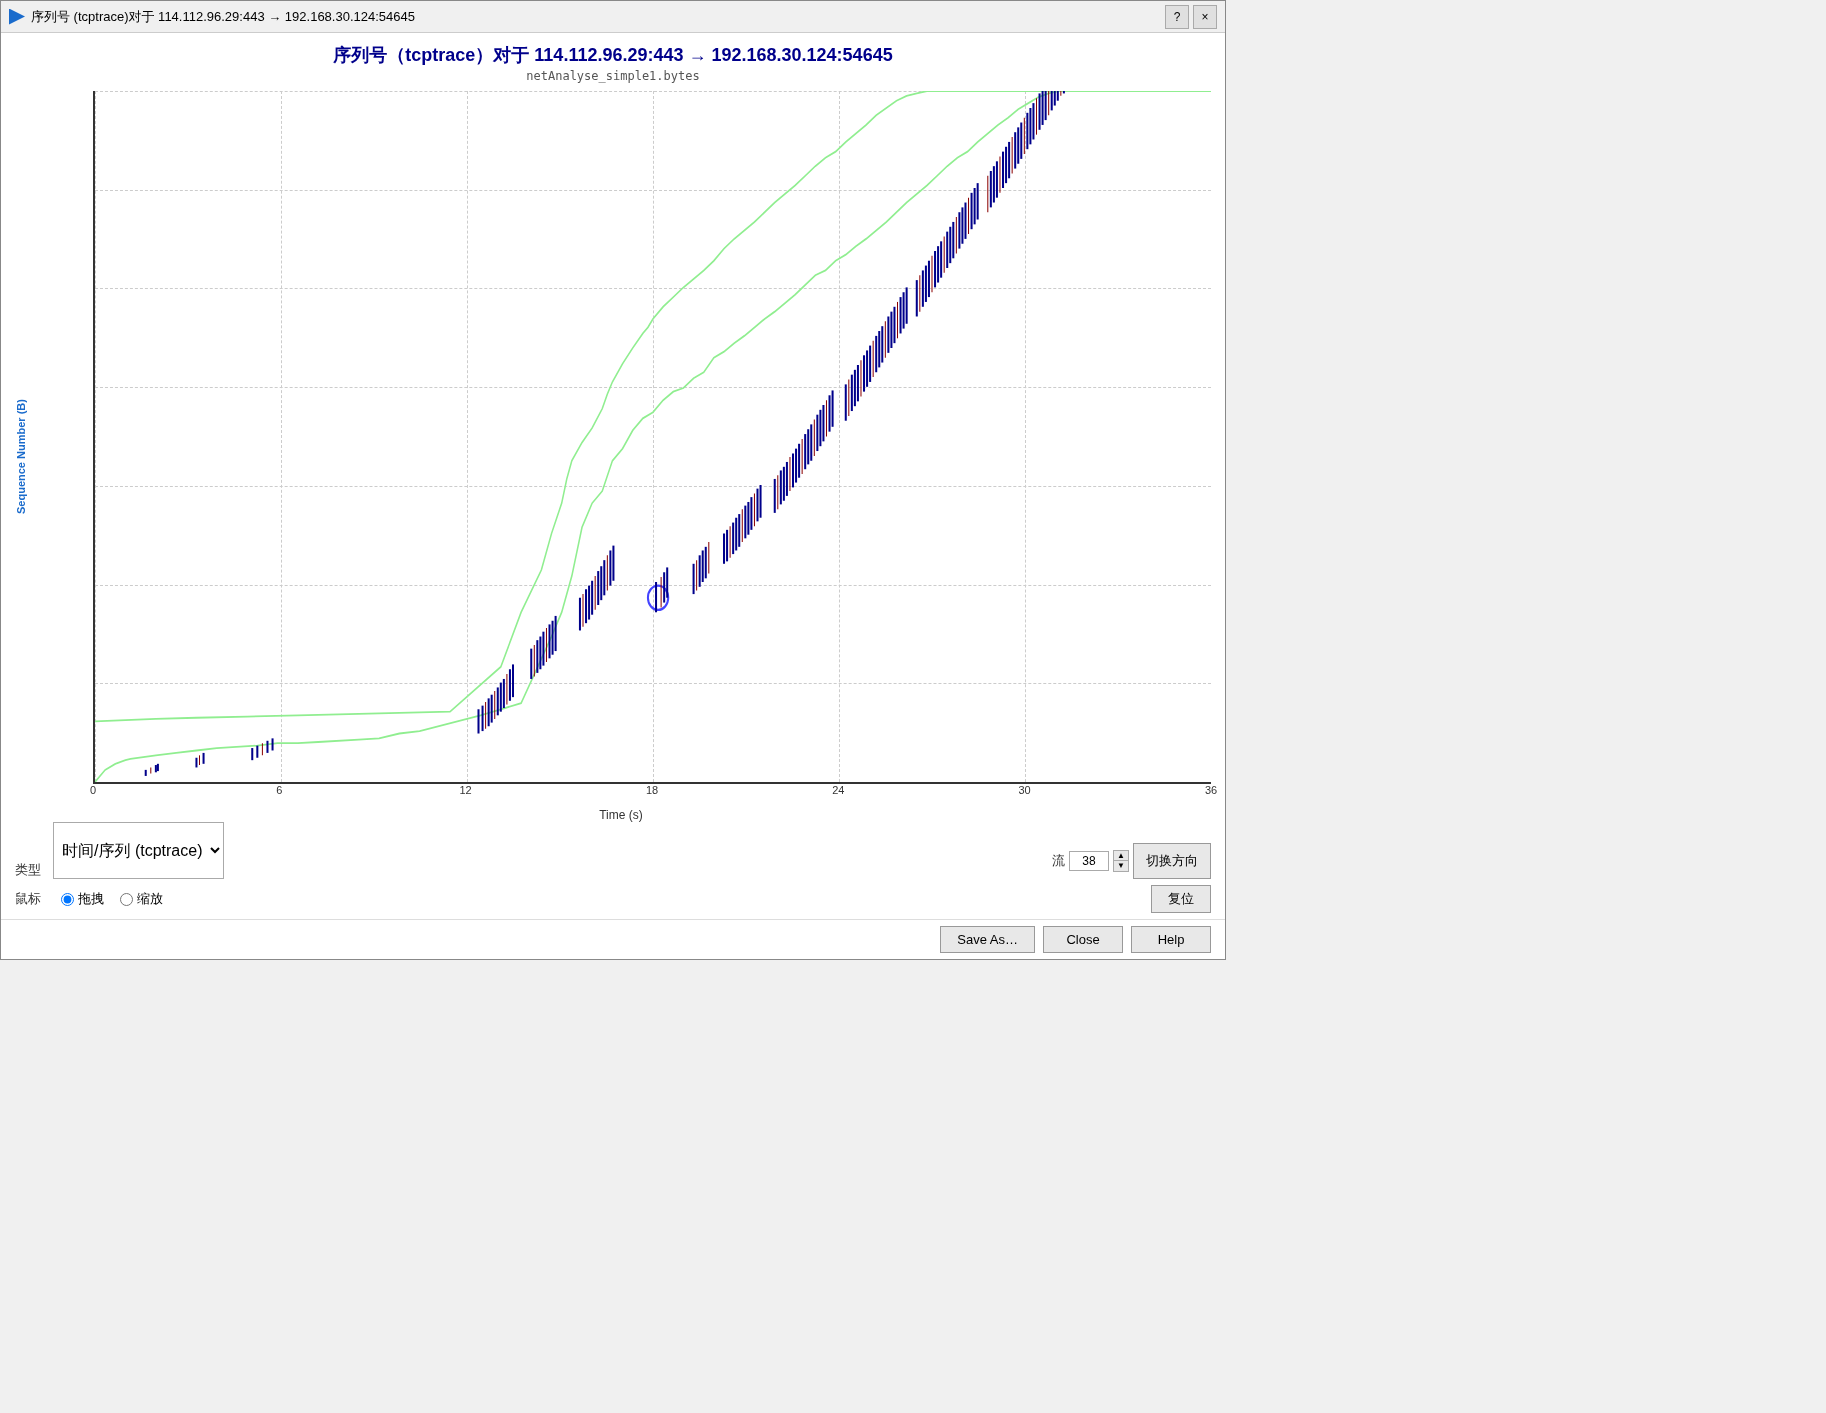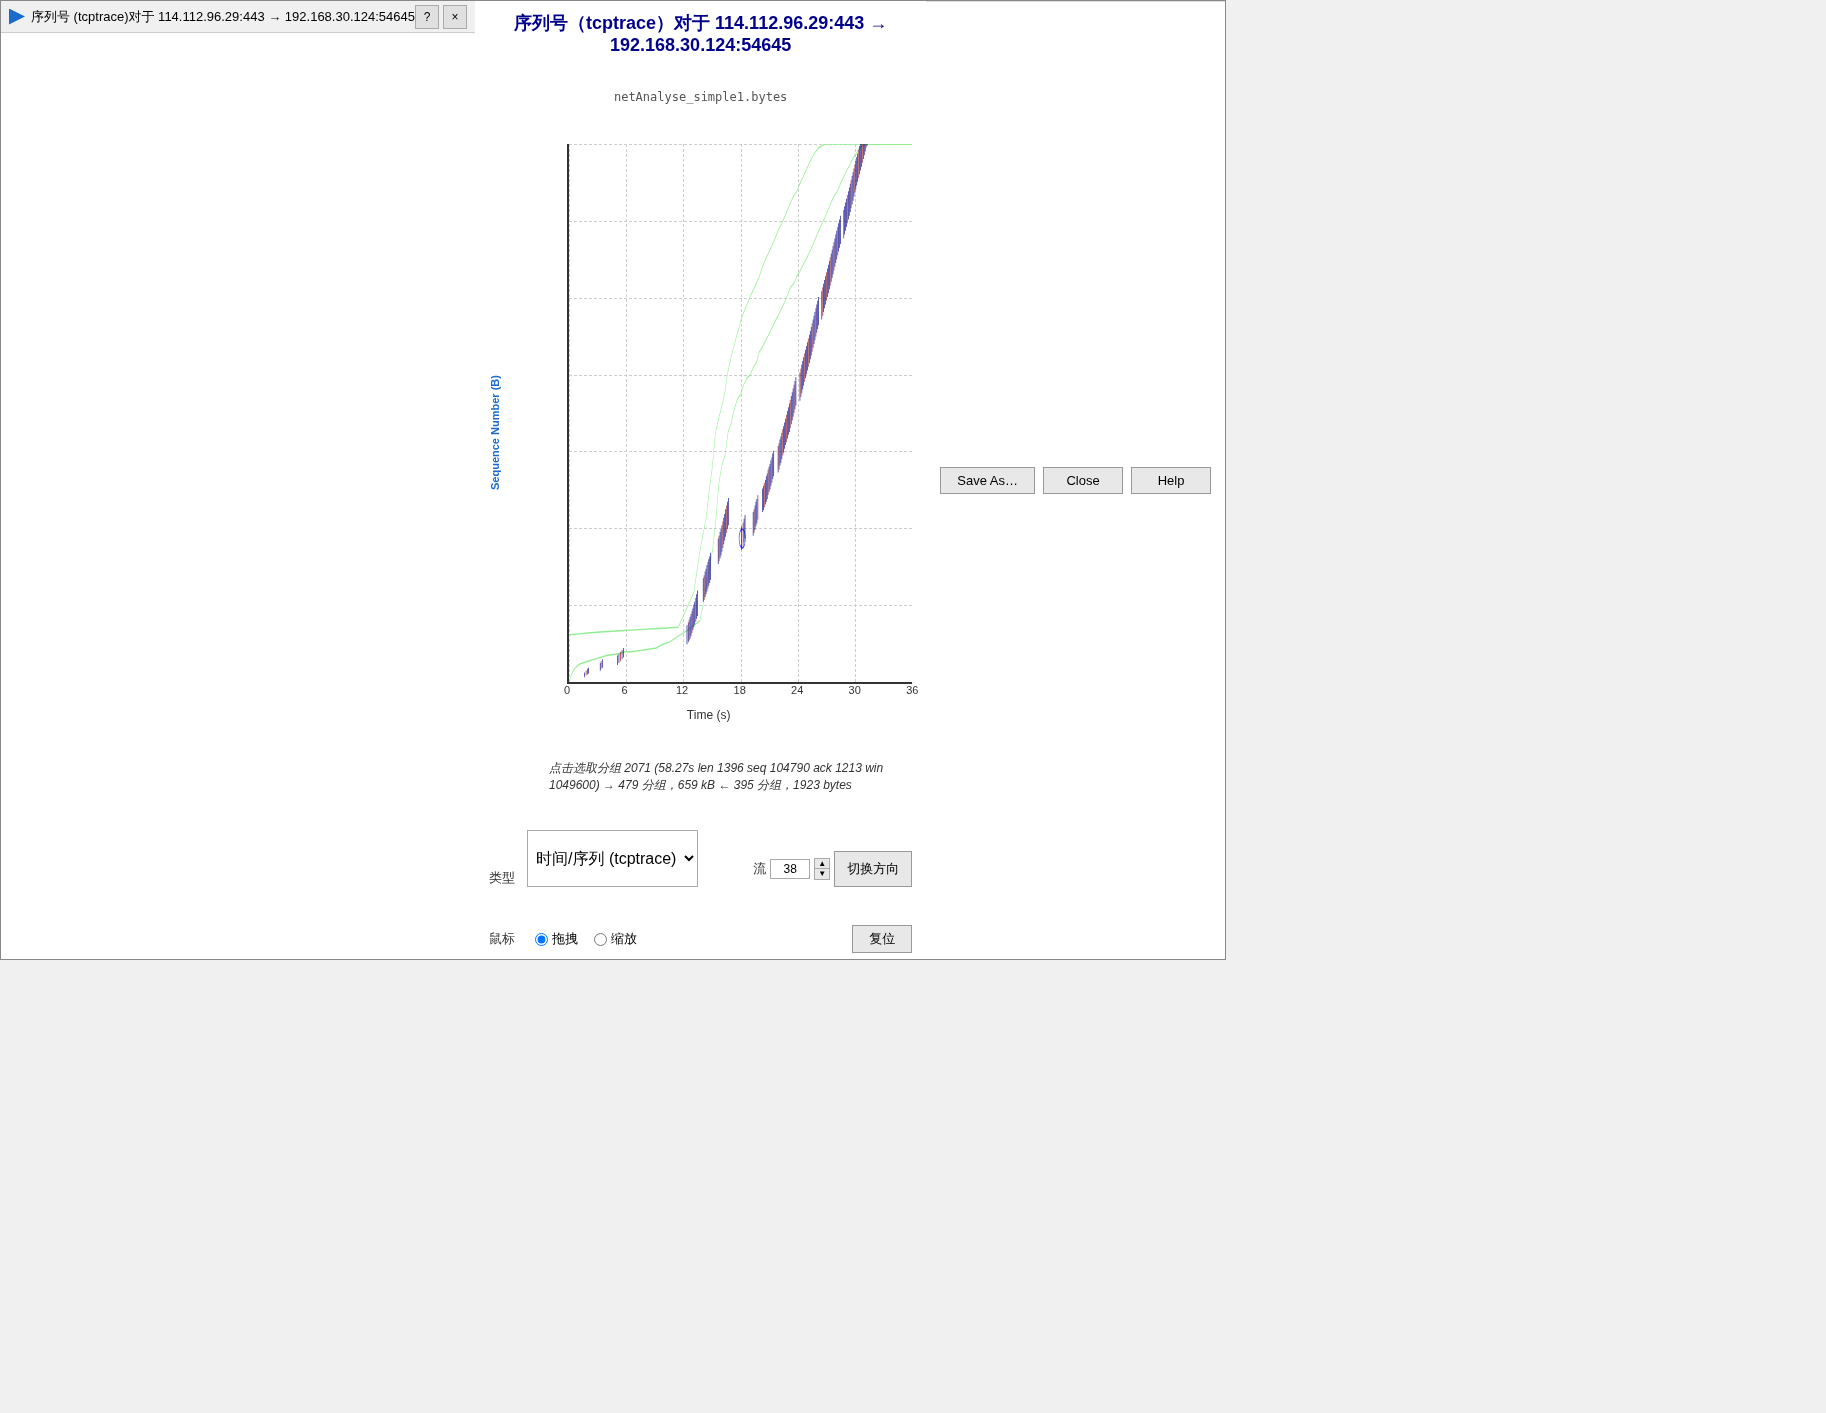"序列号 (tcptrace)对于 114.112.96.29:443 →" .window { flex-direction: row -> column }
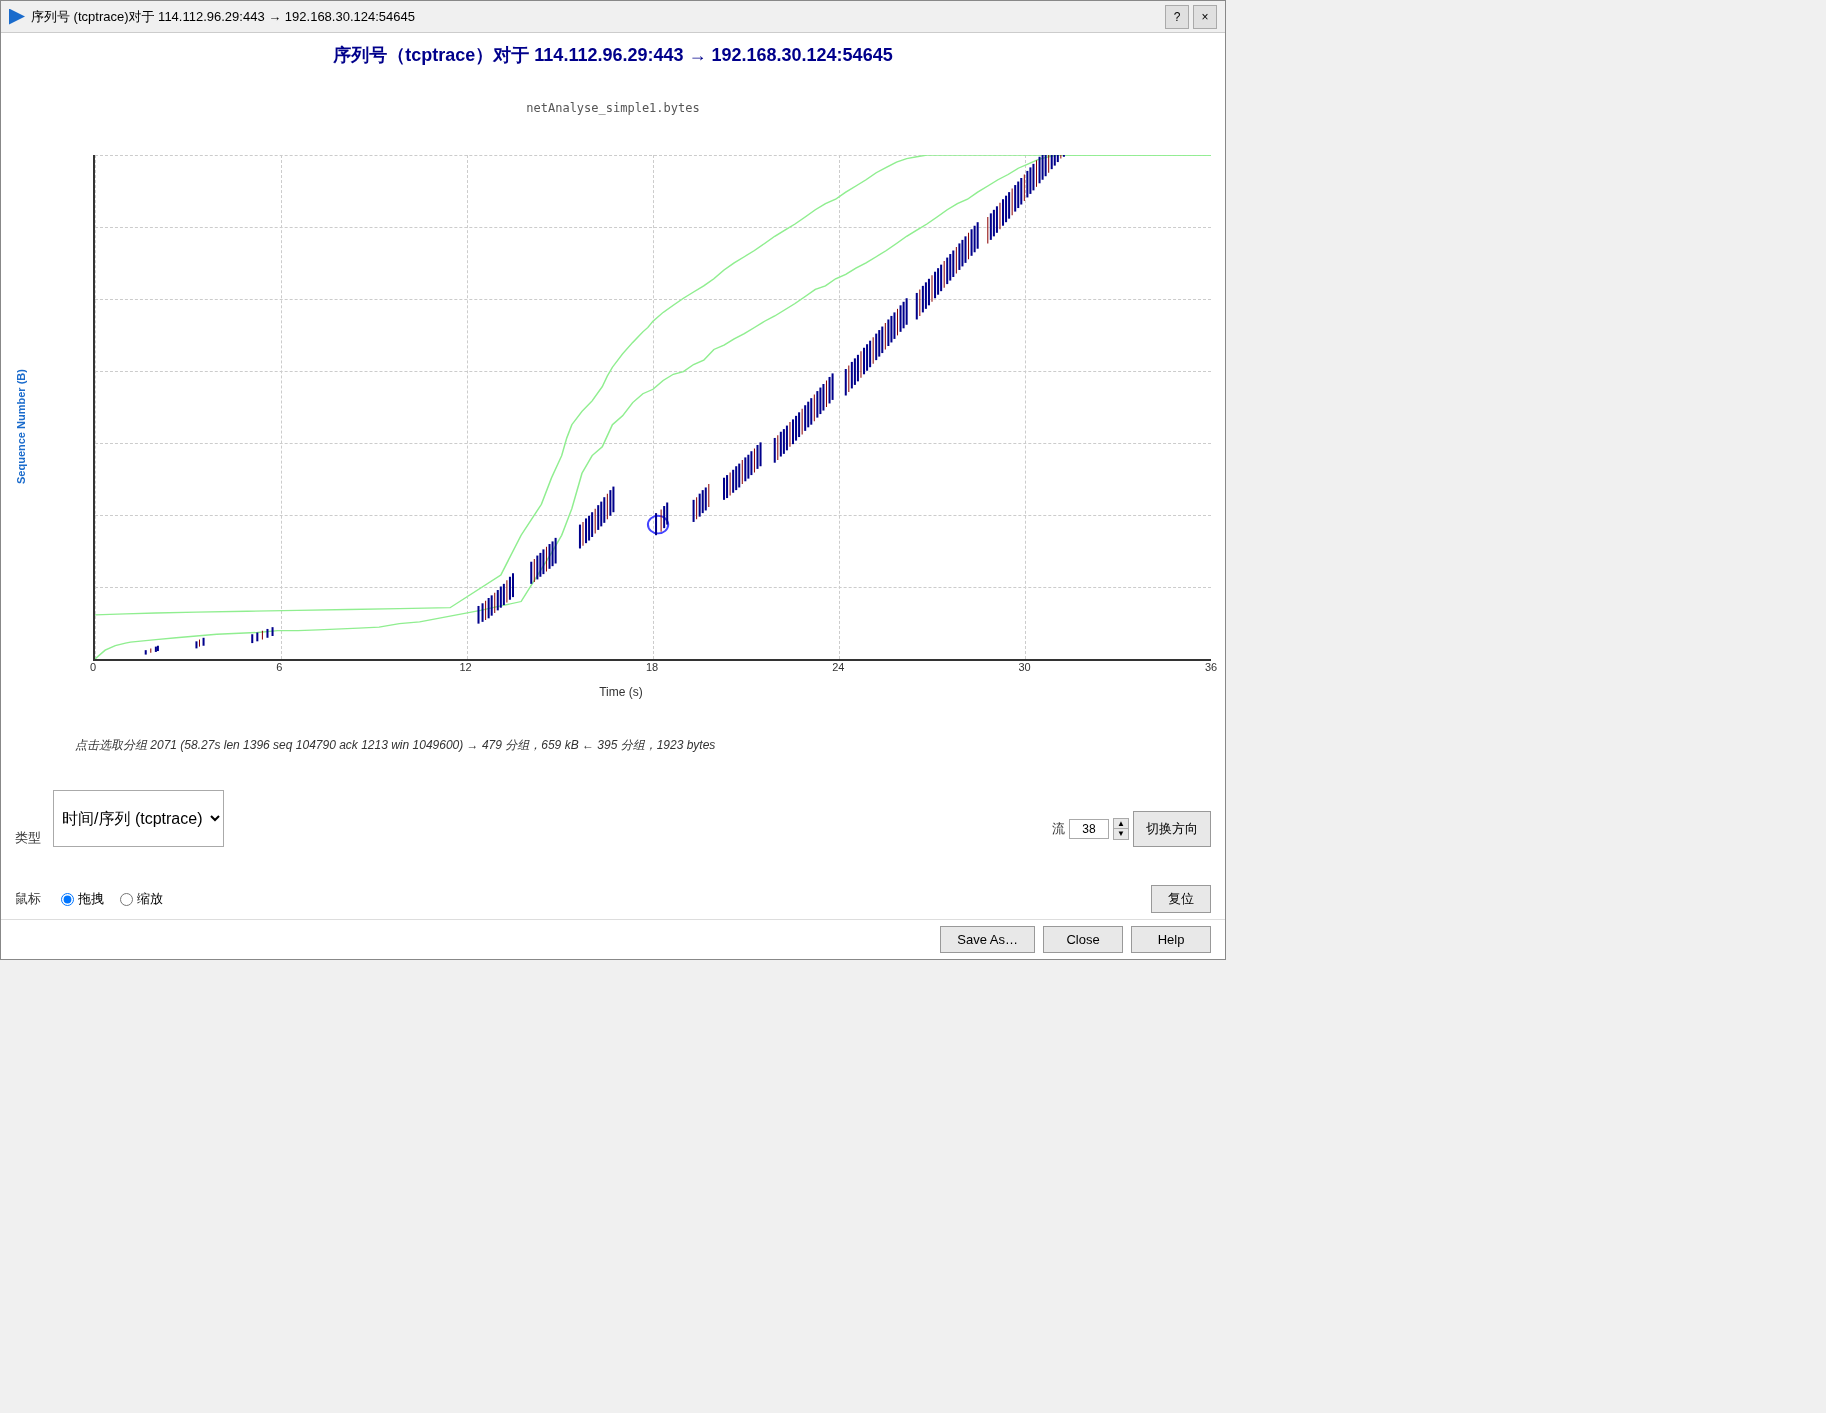"序列号（tcptrace）对于 114.112.96.29:443 →" .main-content { gap: 32px -> none }
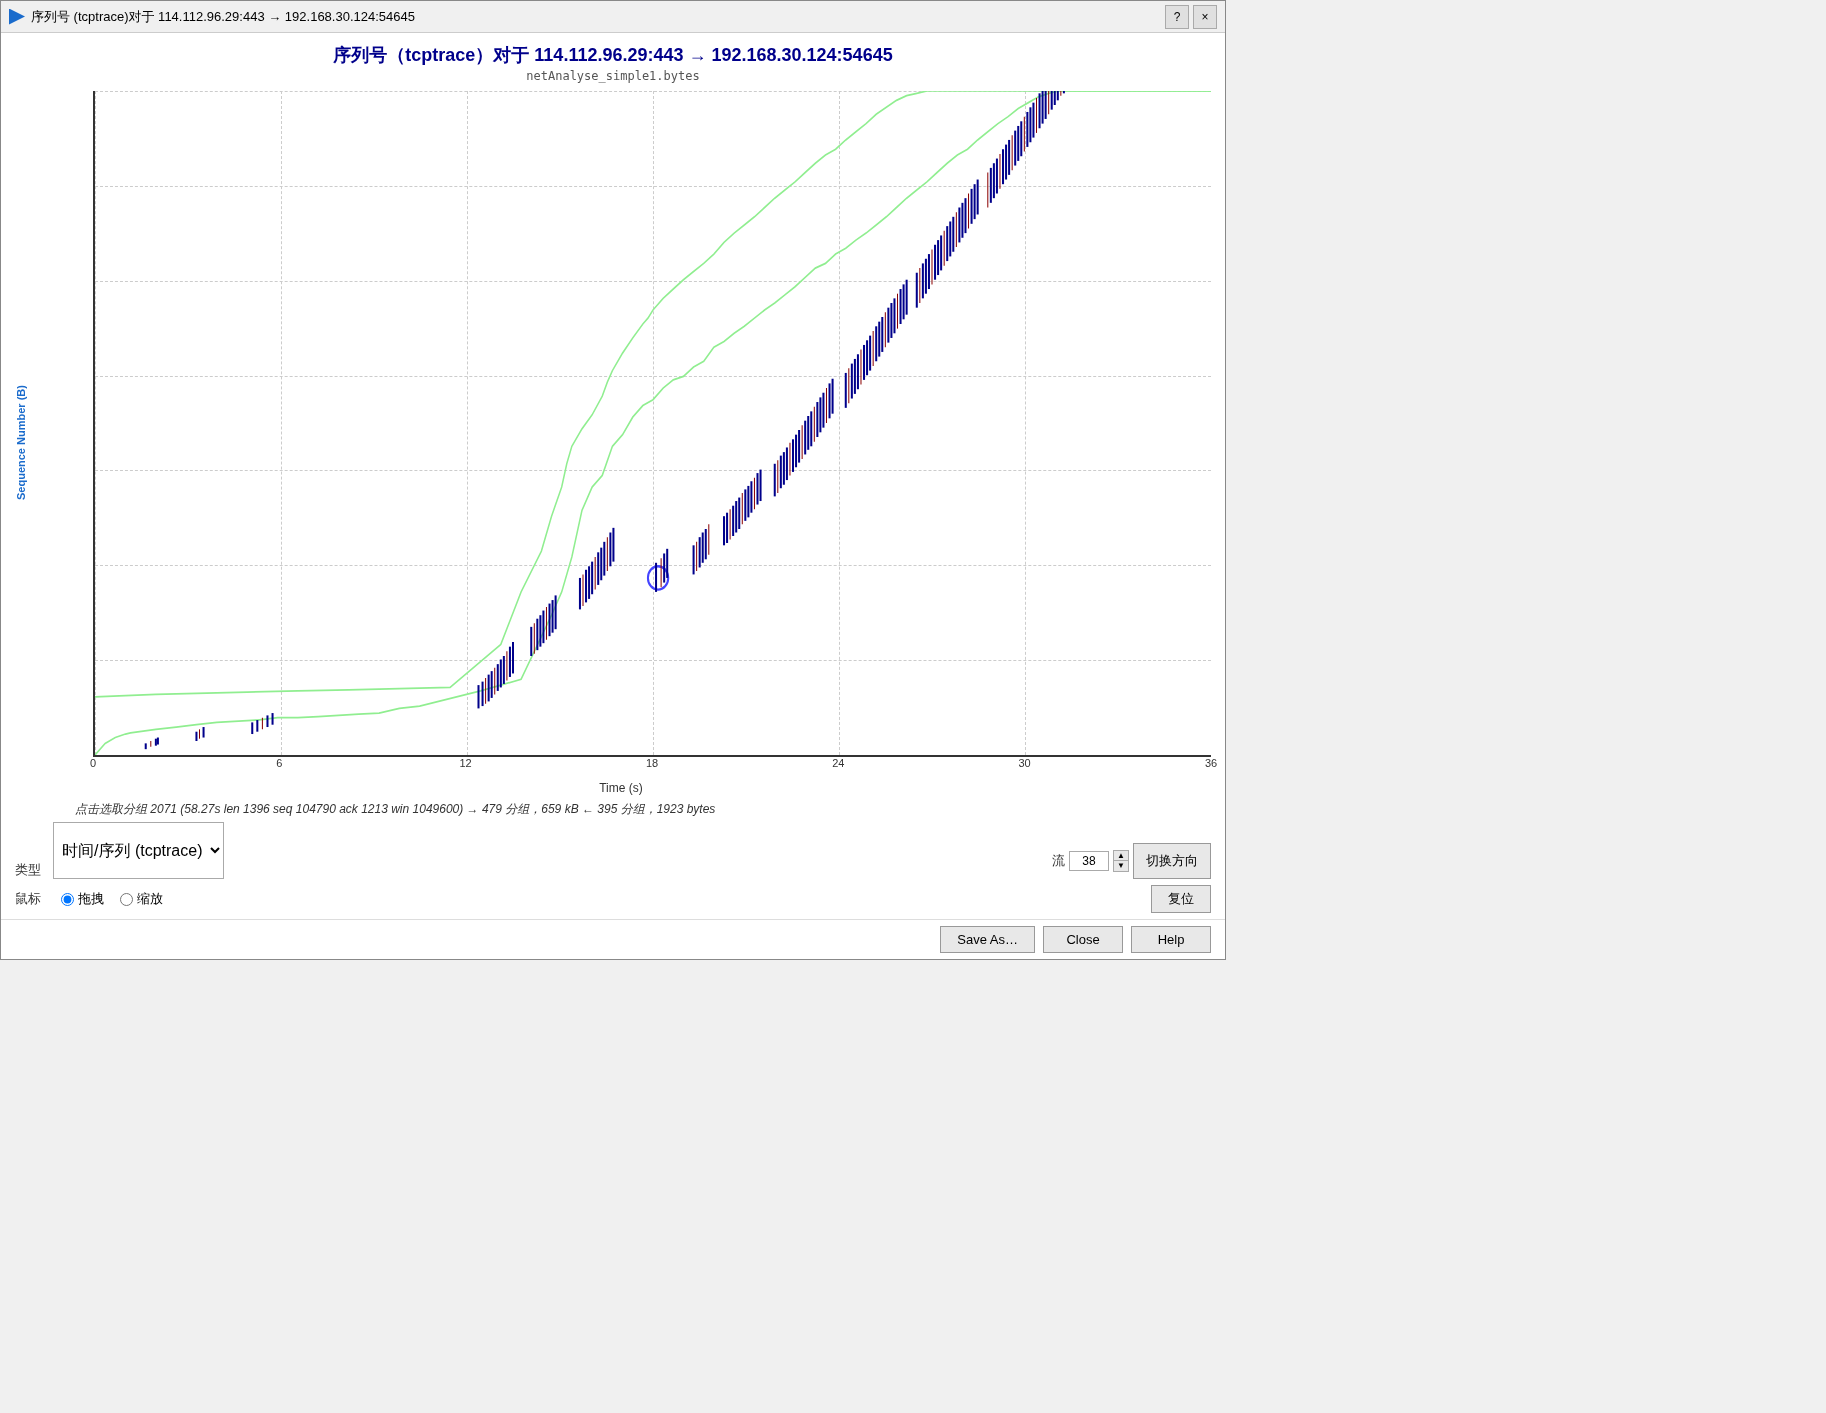"点击选取分组 2071 (58.27s len 1396" div.info-bar { html: <div>点击选取分组 2071 (58.27s len 1396 seq 104790 ack 1213 win 1049600) → 479 分组，659 kB ← 395 分组，1923 bytes</div> -> none }
